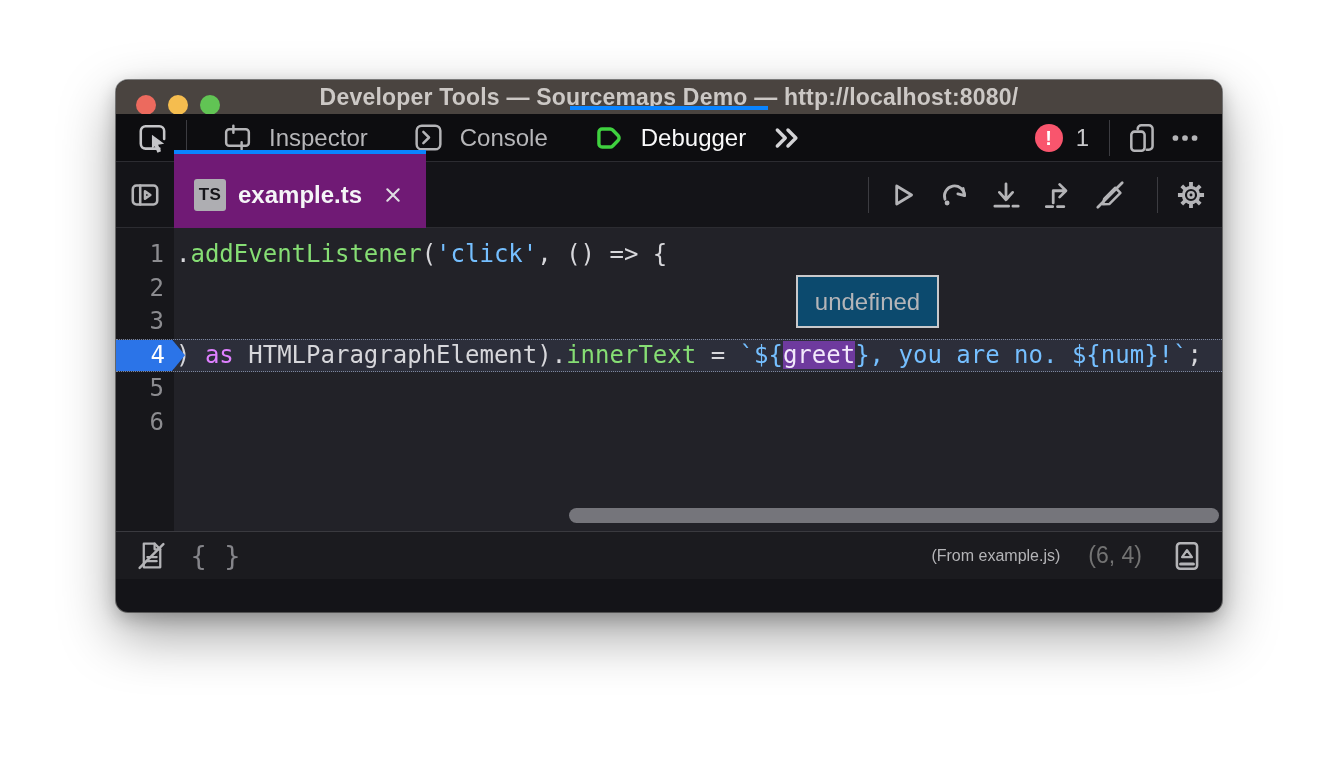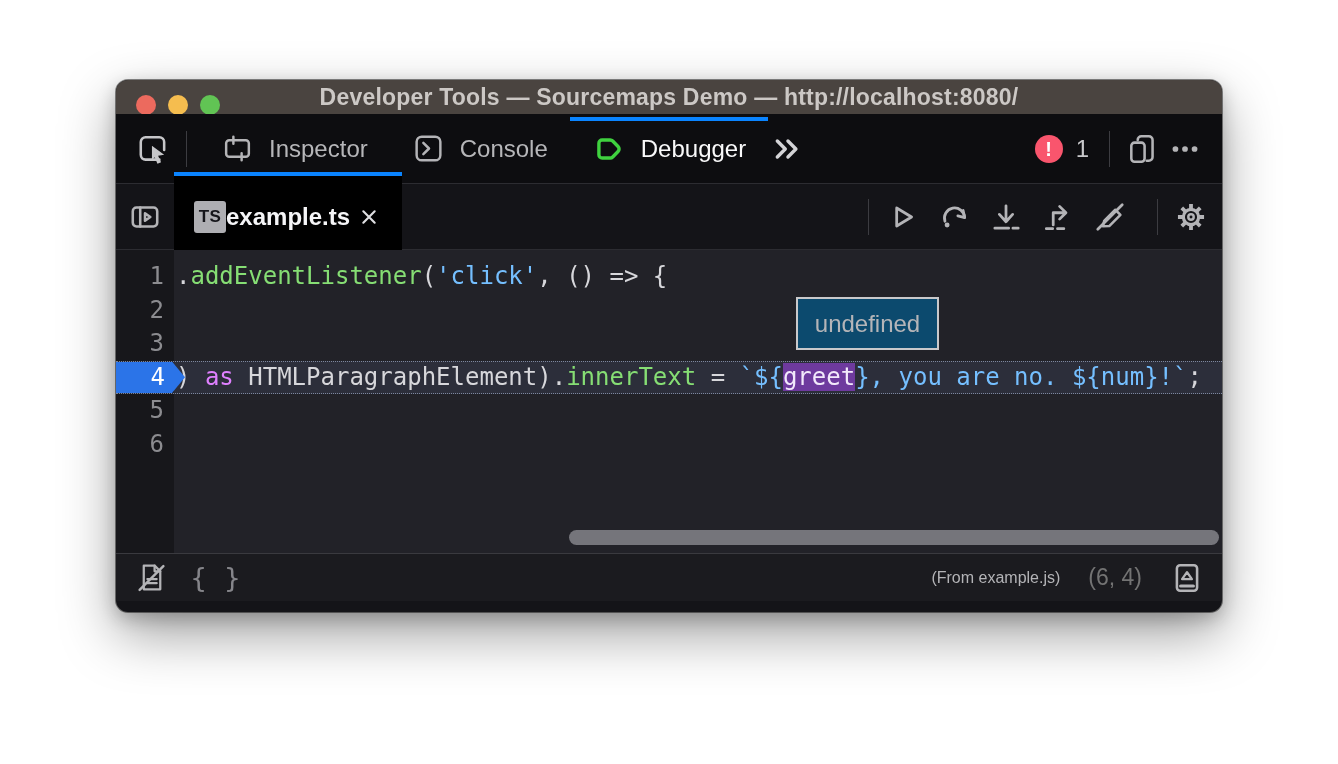"Inspector" .toolbar-main { height: 70px -> 48px }
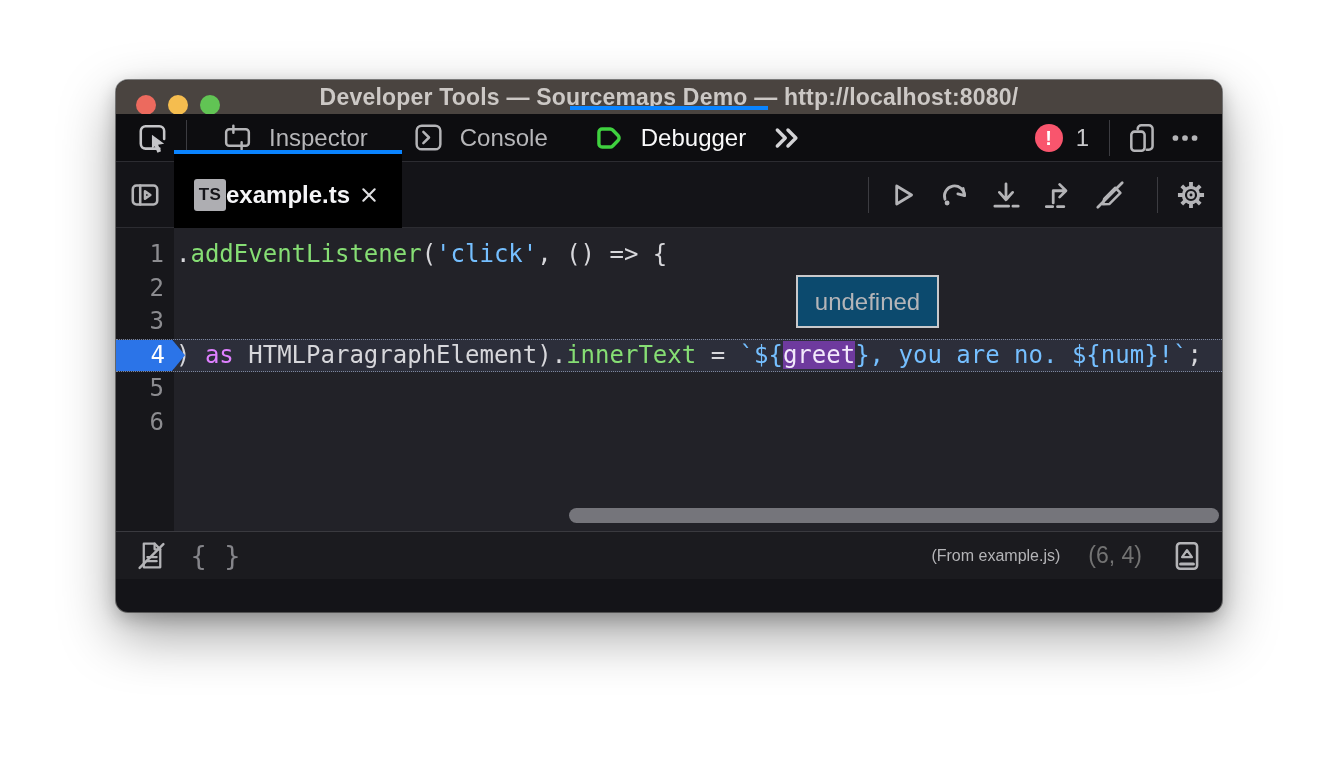"TS" .src-tab { background: #000000 -> #701a75; gap: none -> 12px }
